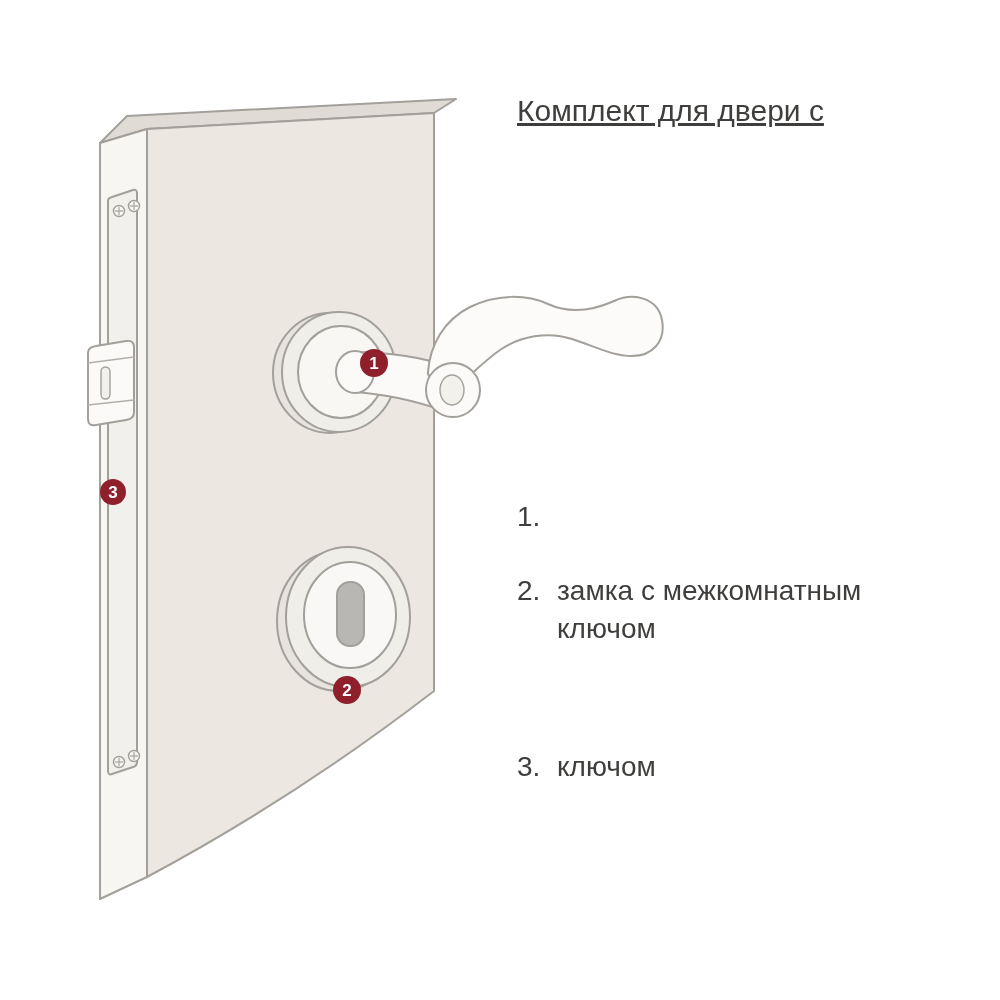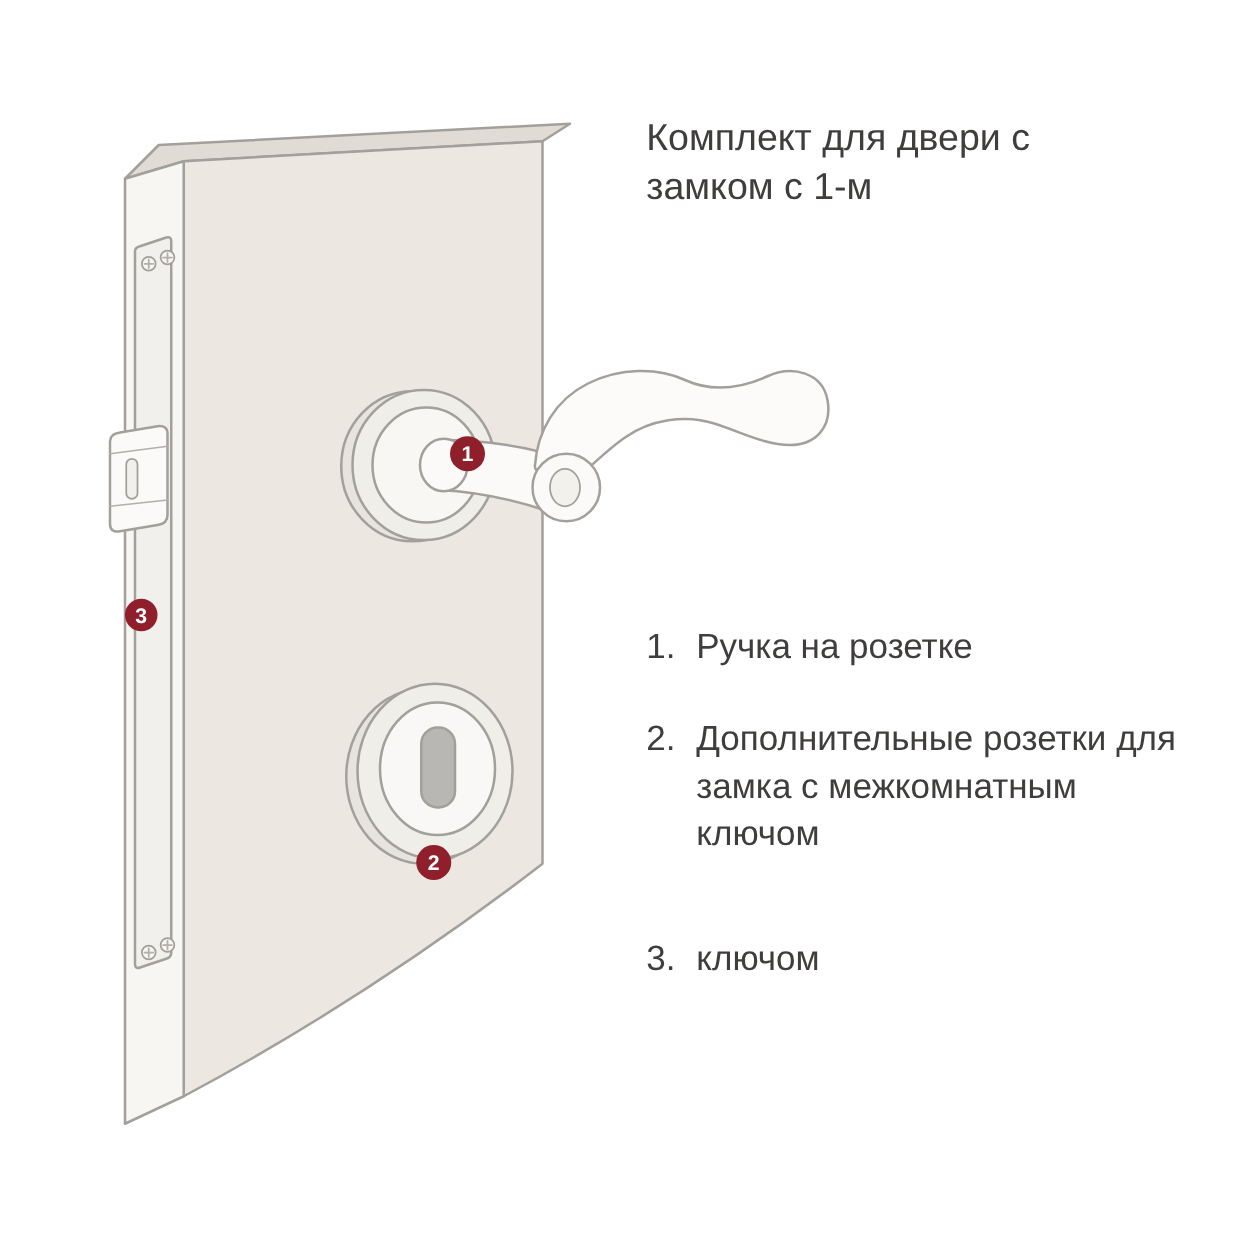"Комплект для двери с" .title { text-decoration: none -> underline }
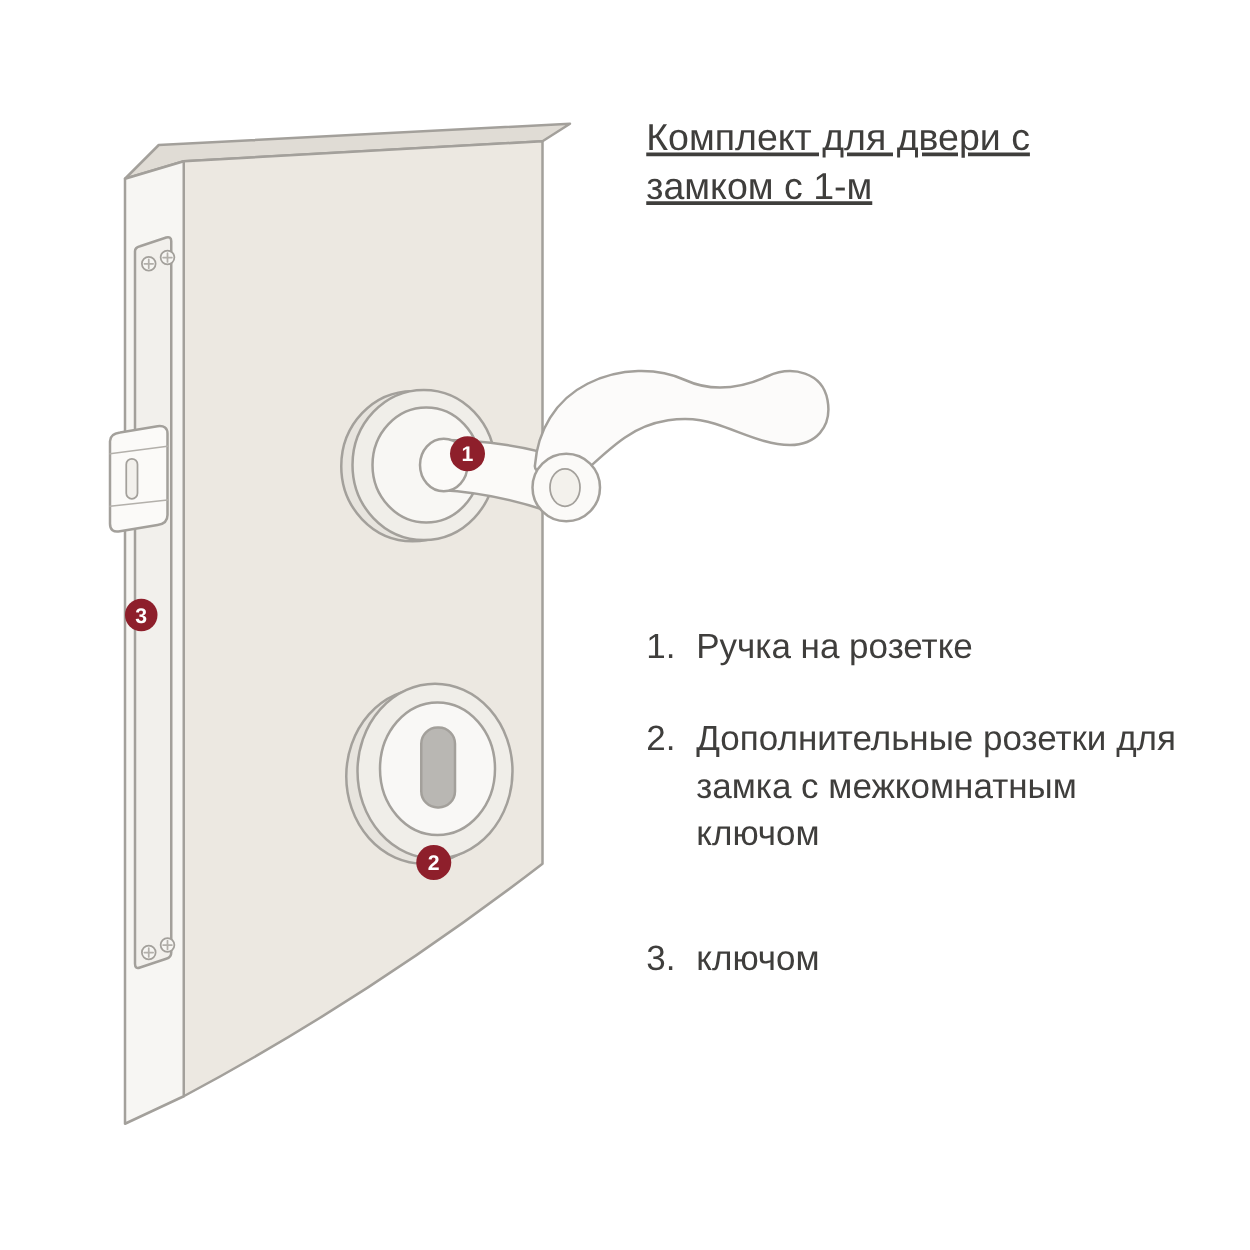"замком с 1-м" span.line { html: <span>замком с 1-м</span> -> none }
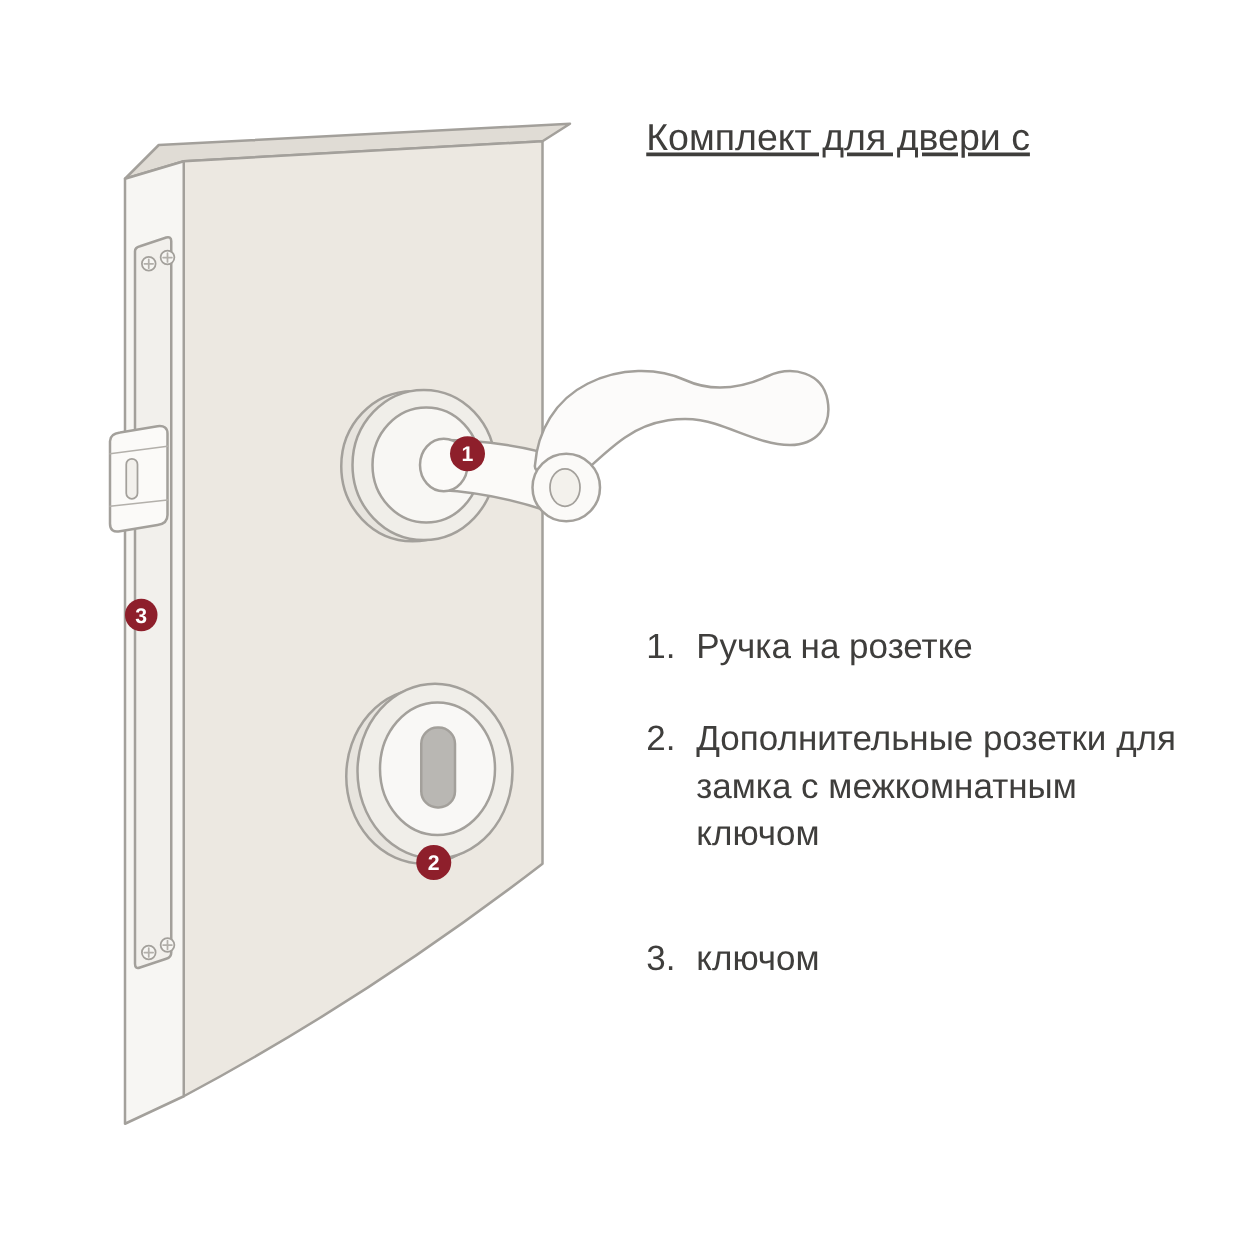"Ручка на розетке" span { html: <span> <span>Ручка на розетке</span> </span> -> none }
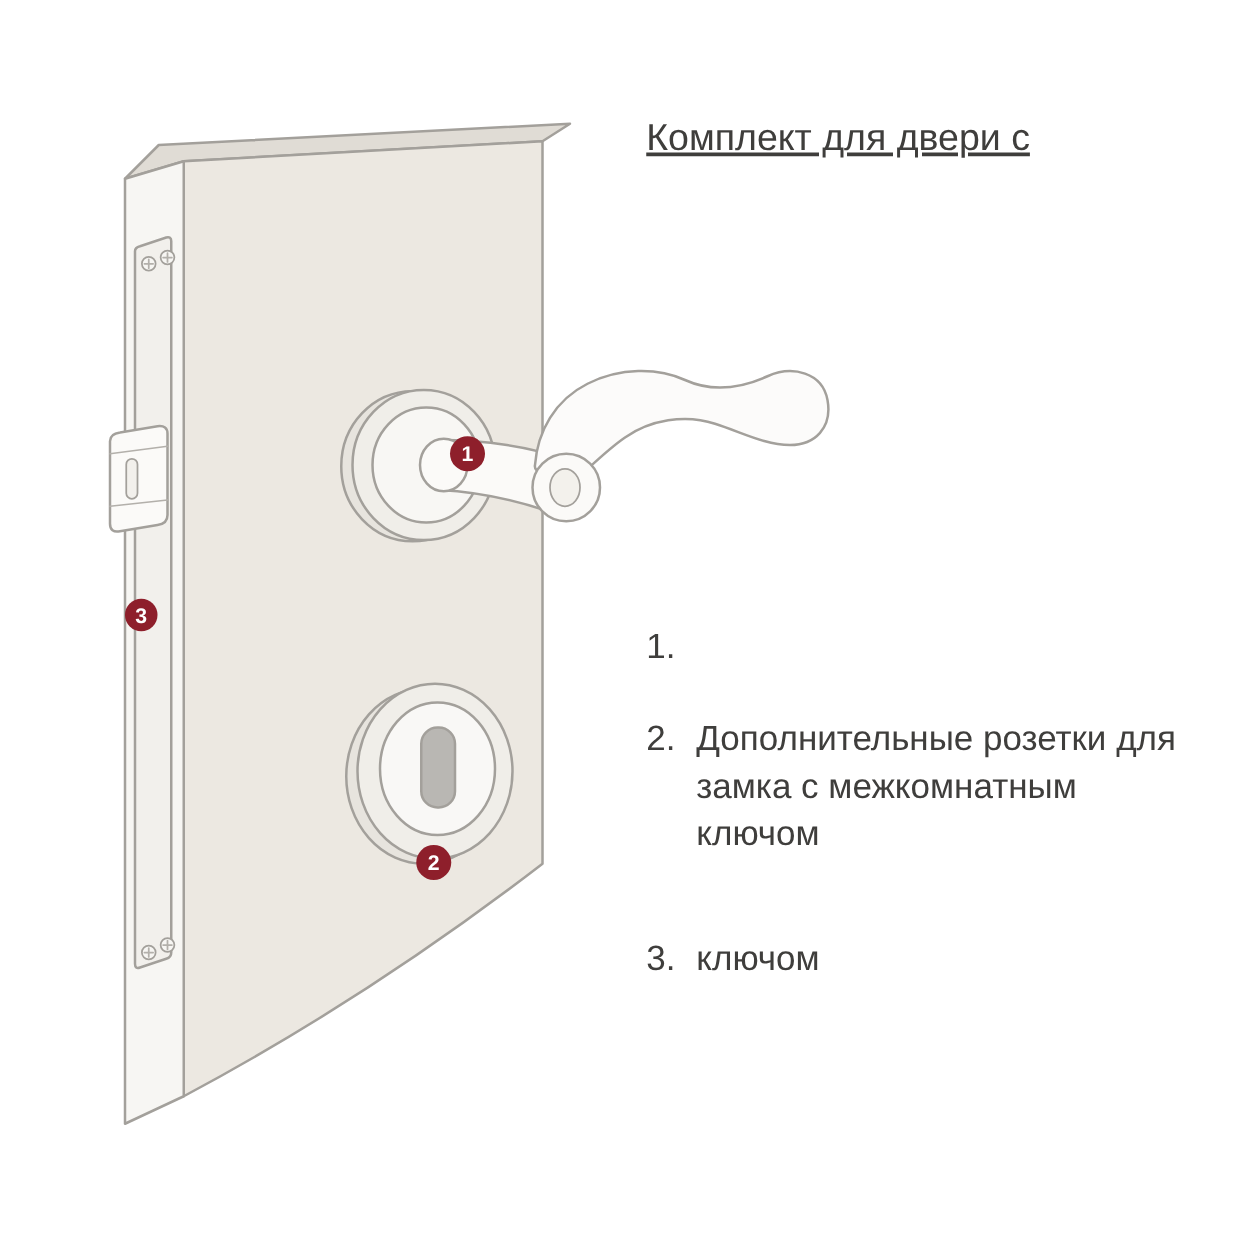"Дополнительные розетки для" span.line { html: <span>Дополнительные розетки для</span> -> none }
